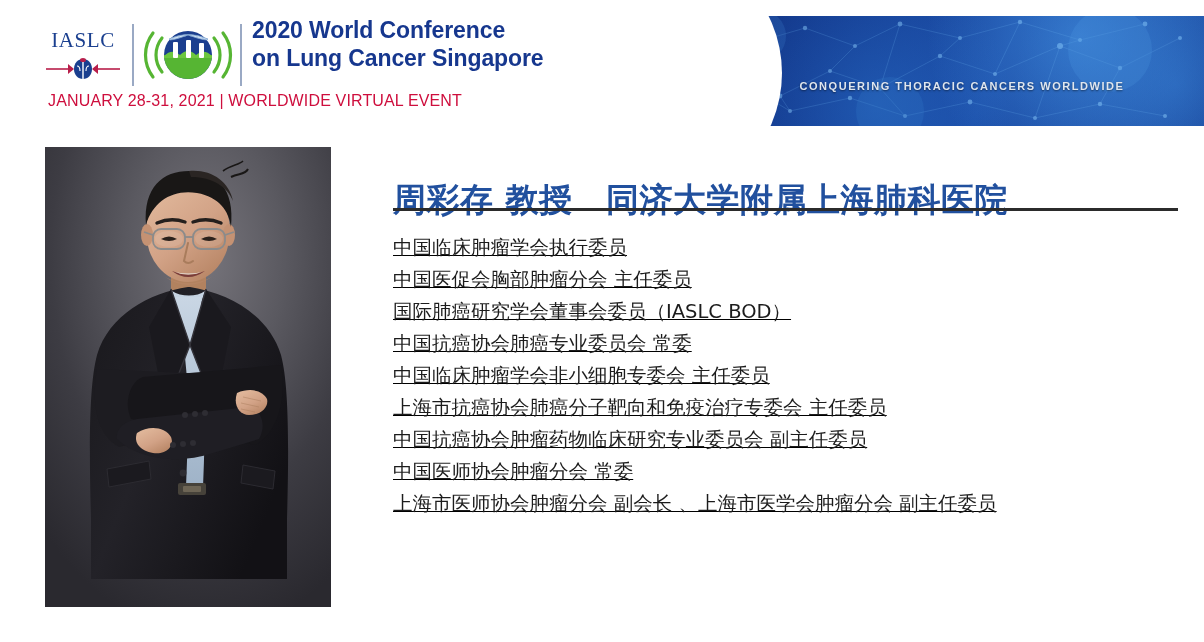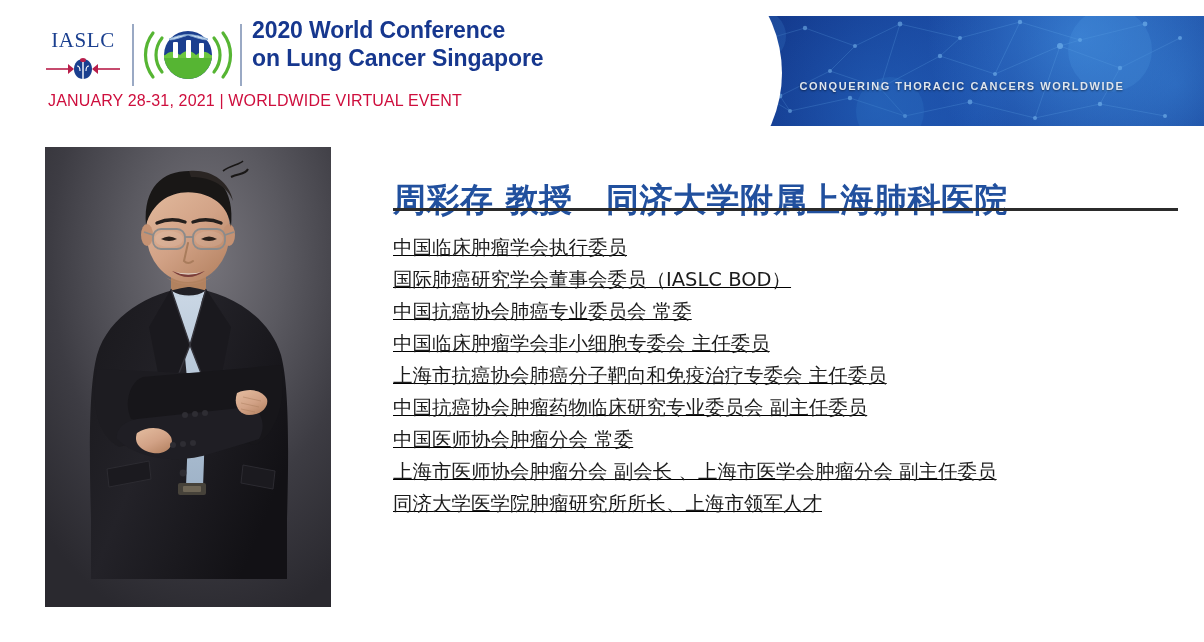"中国医促会胸部肿瘤分会 主任委员" div.credential-line { html: none -> <div>中国医促会胸部肿瘤分会 主任委员</div> }
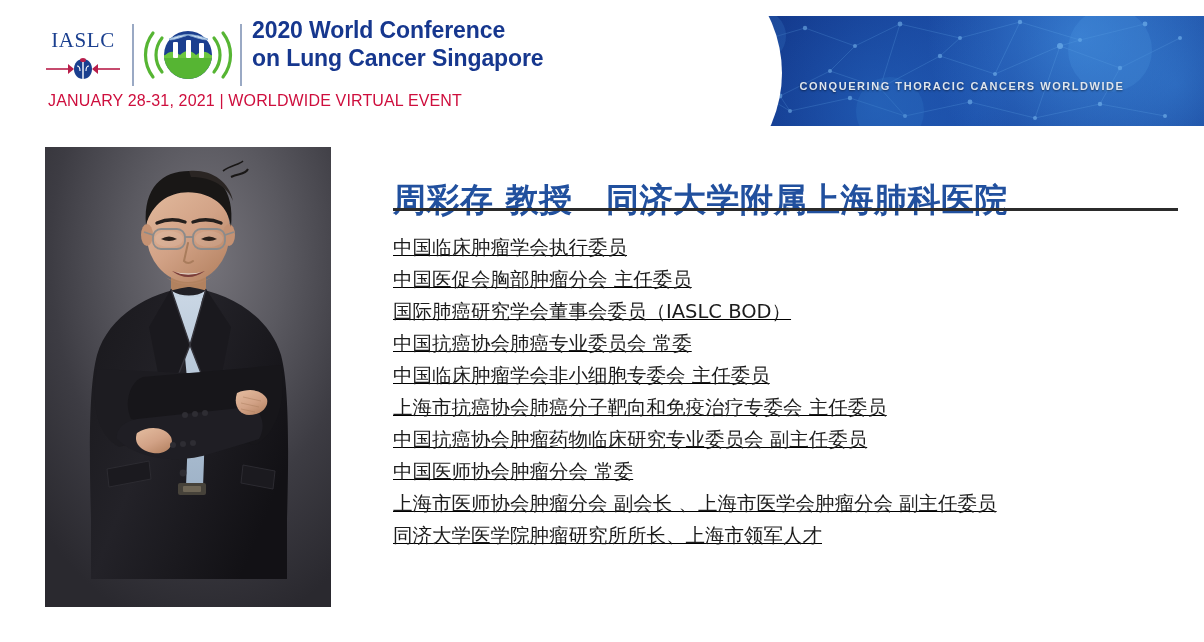"同济大学医学院肿瘤研究所所长、上海市领军人才" div.credential-line { html: <div>同济大学医学院肿瘤研究所所长、上海市领军人才</div> -> none }
